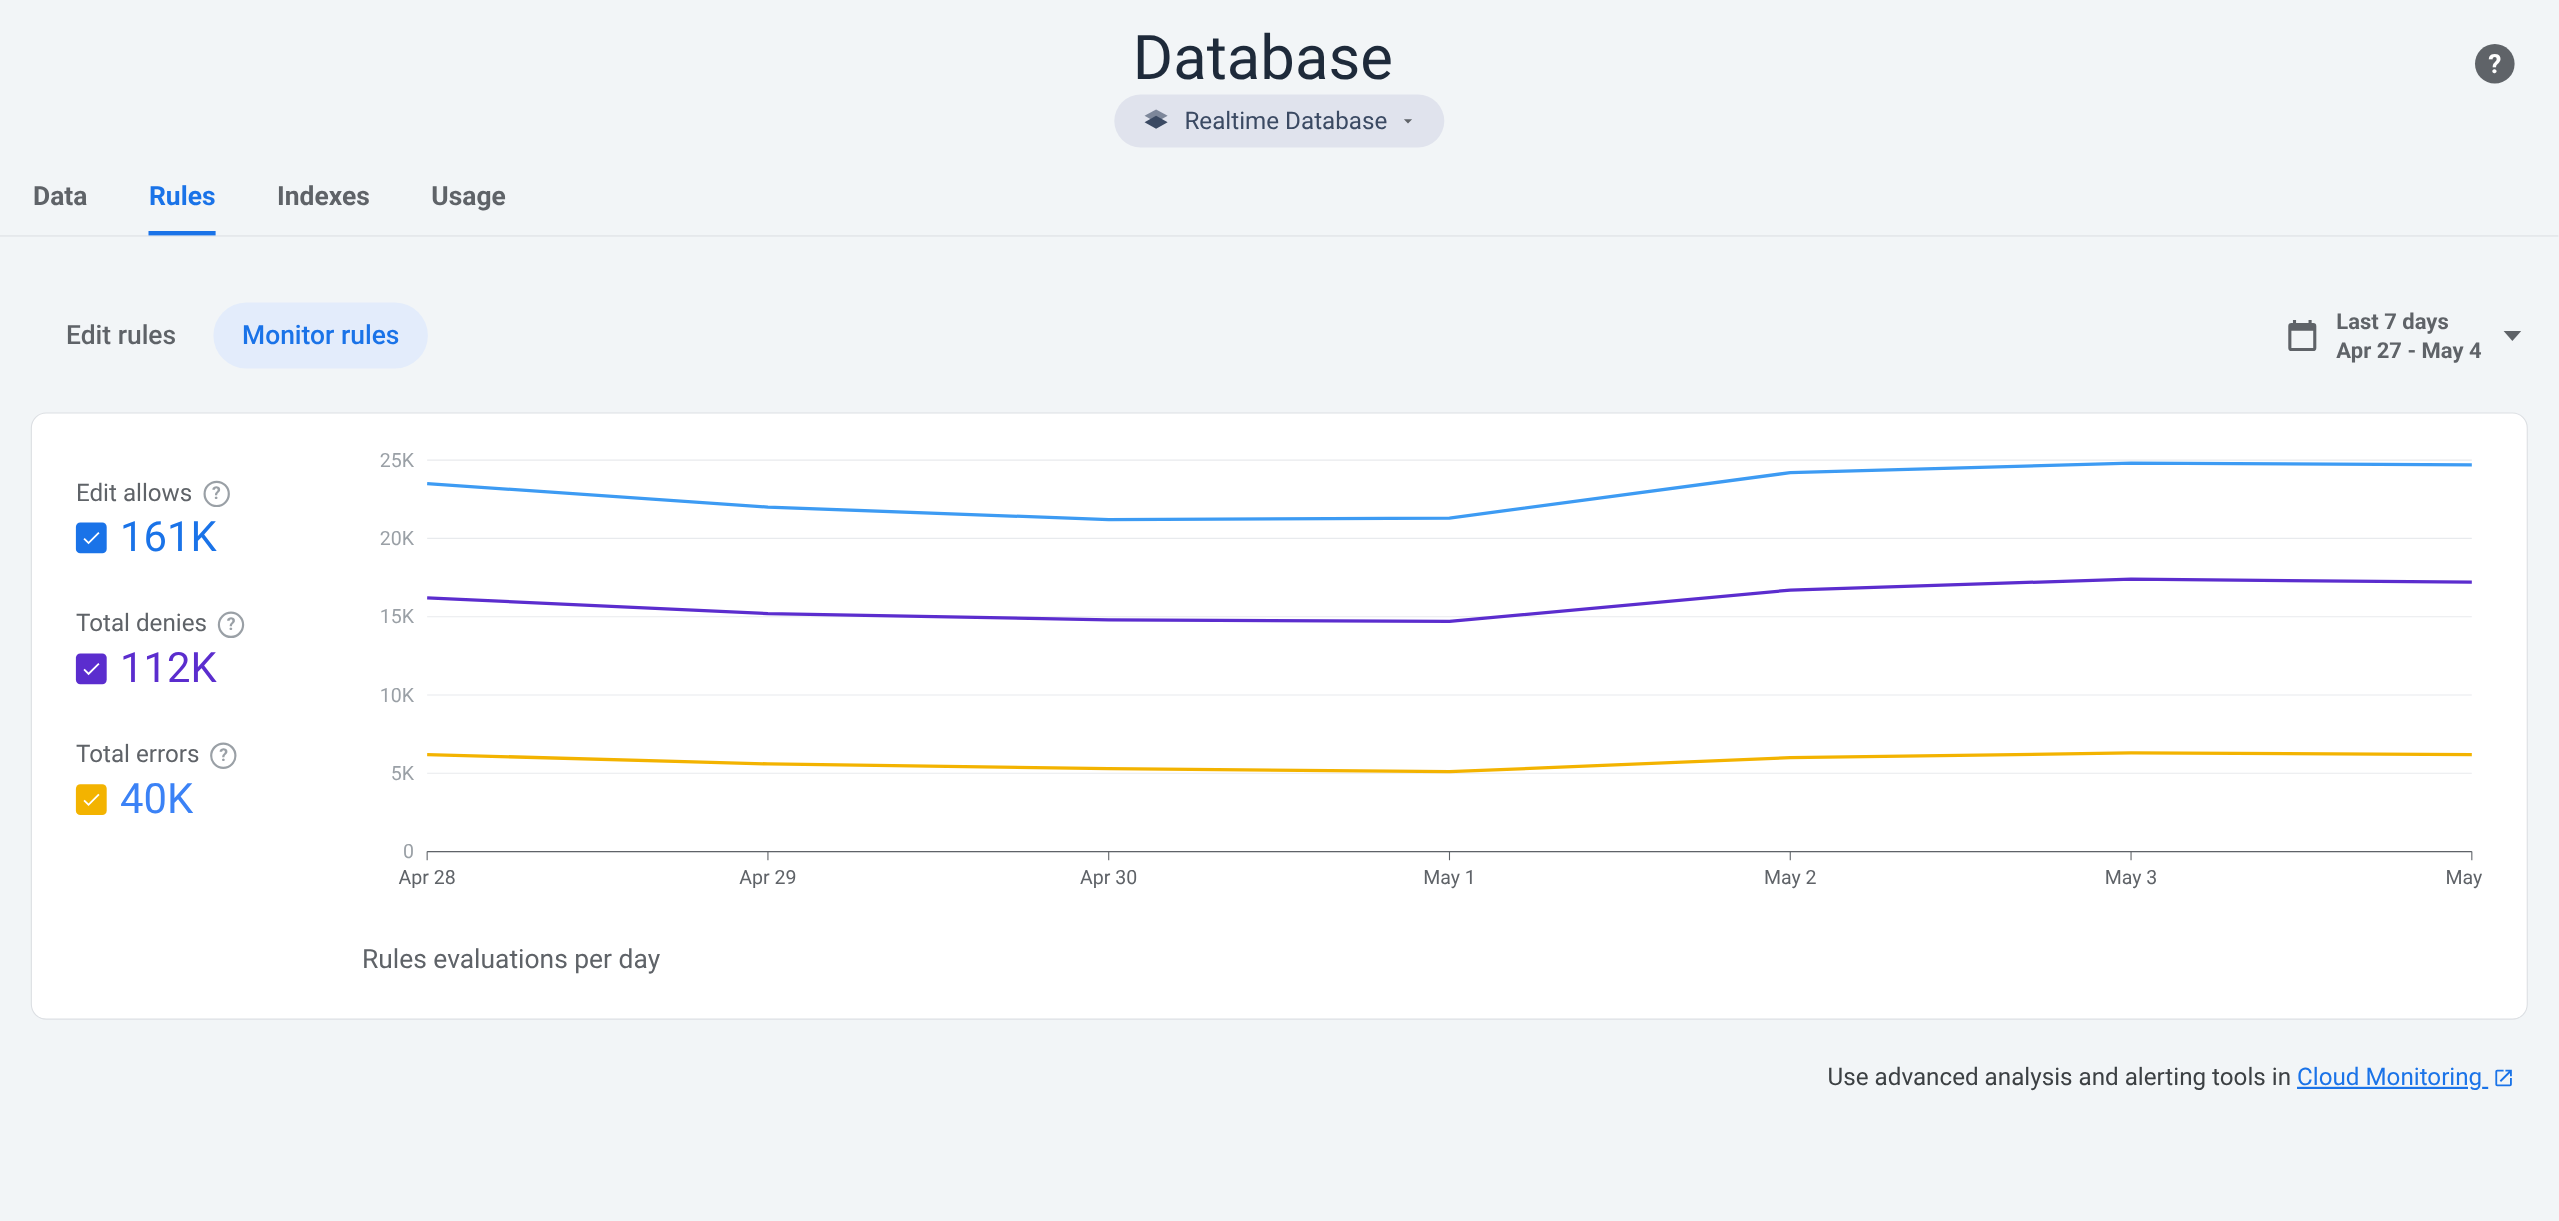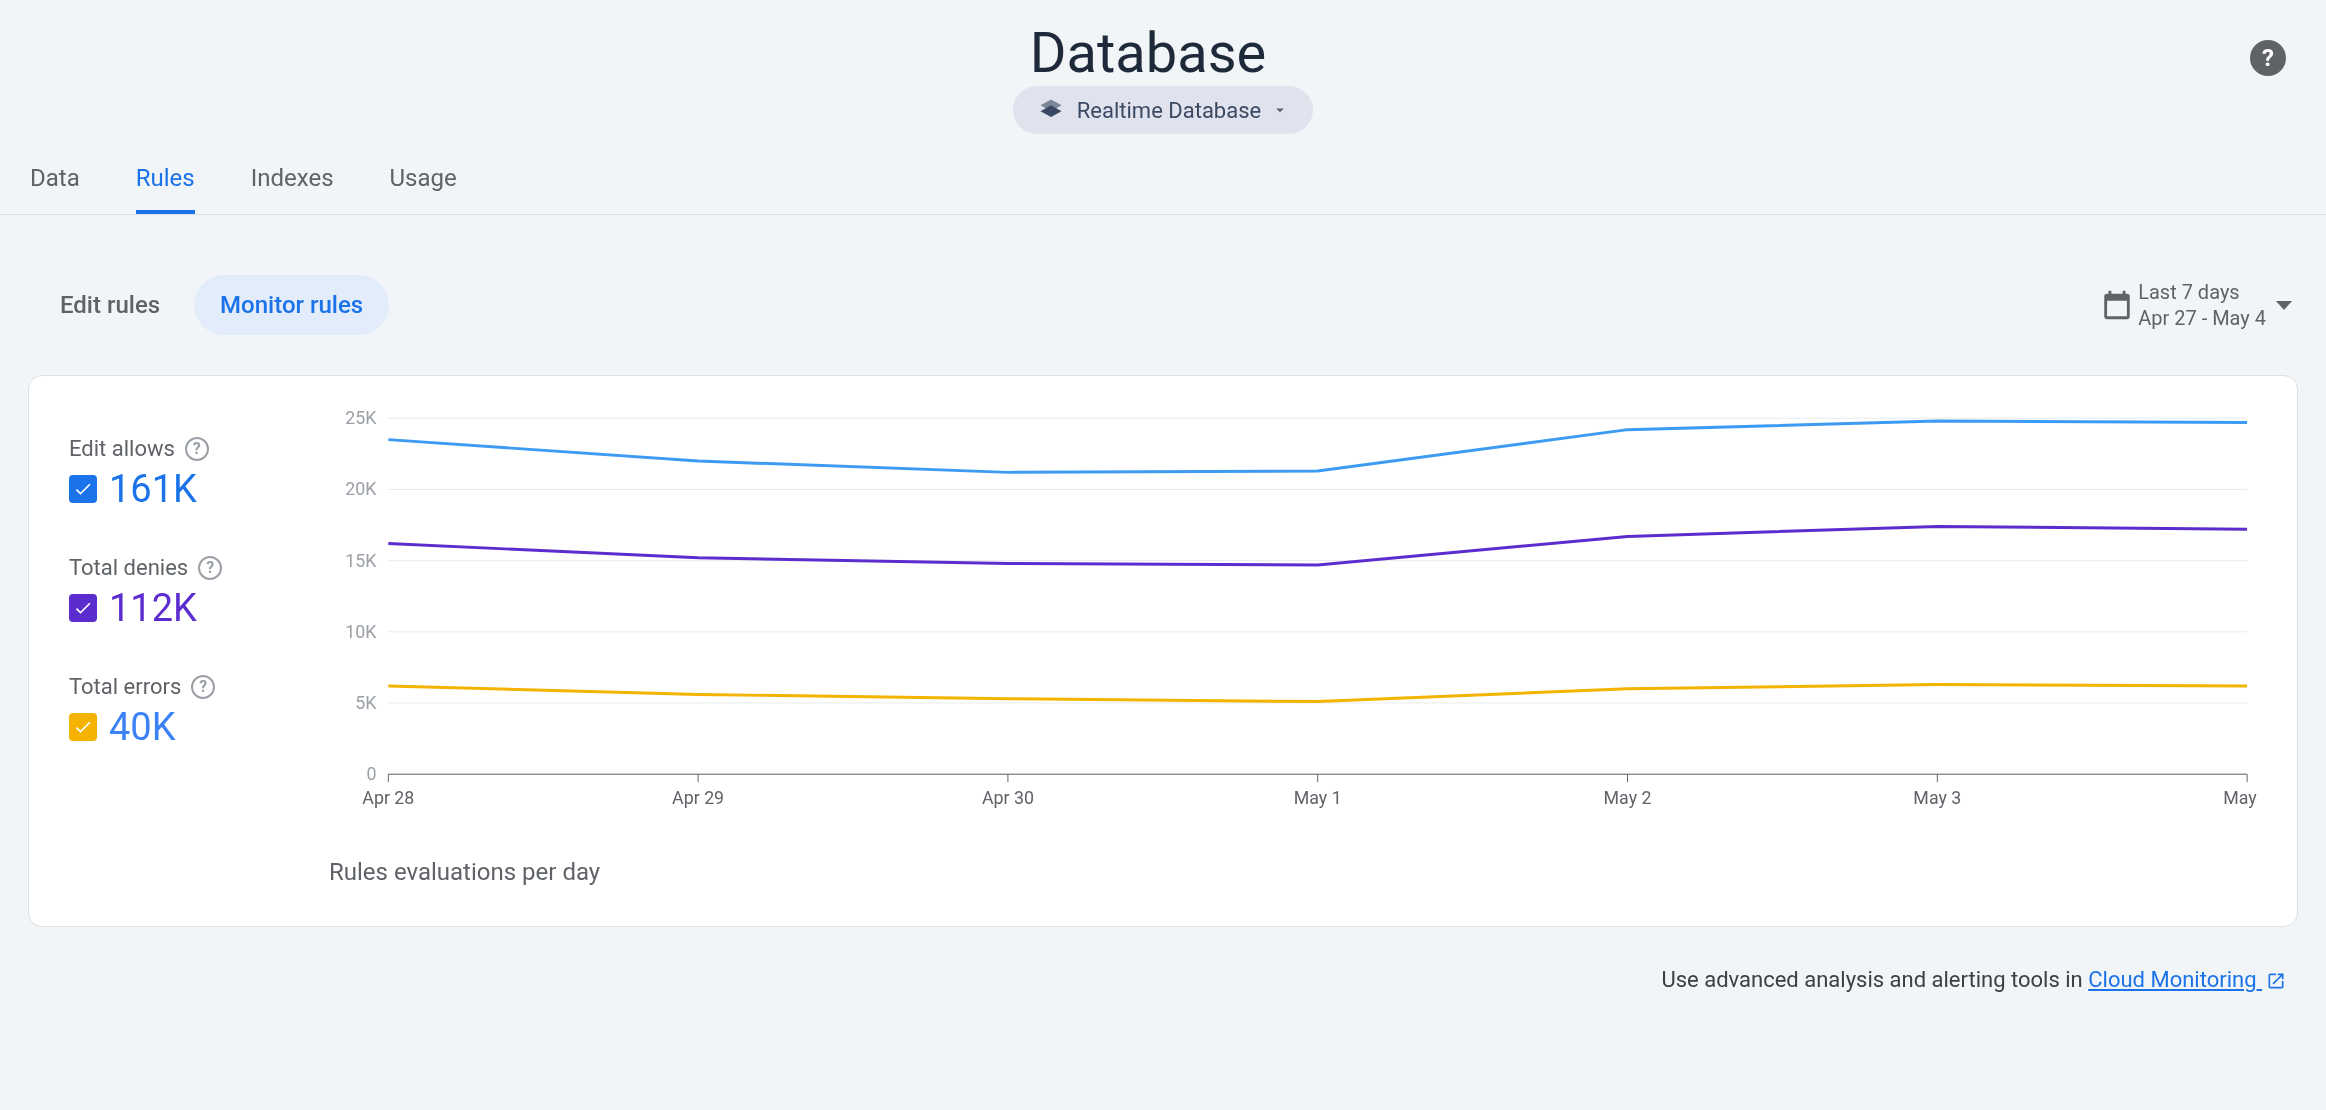"Data" .tab { font-weight: 400 -> 700 }
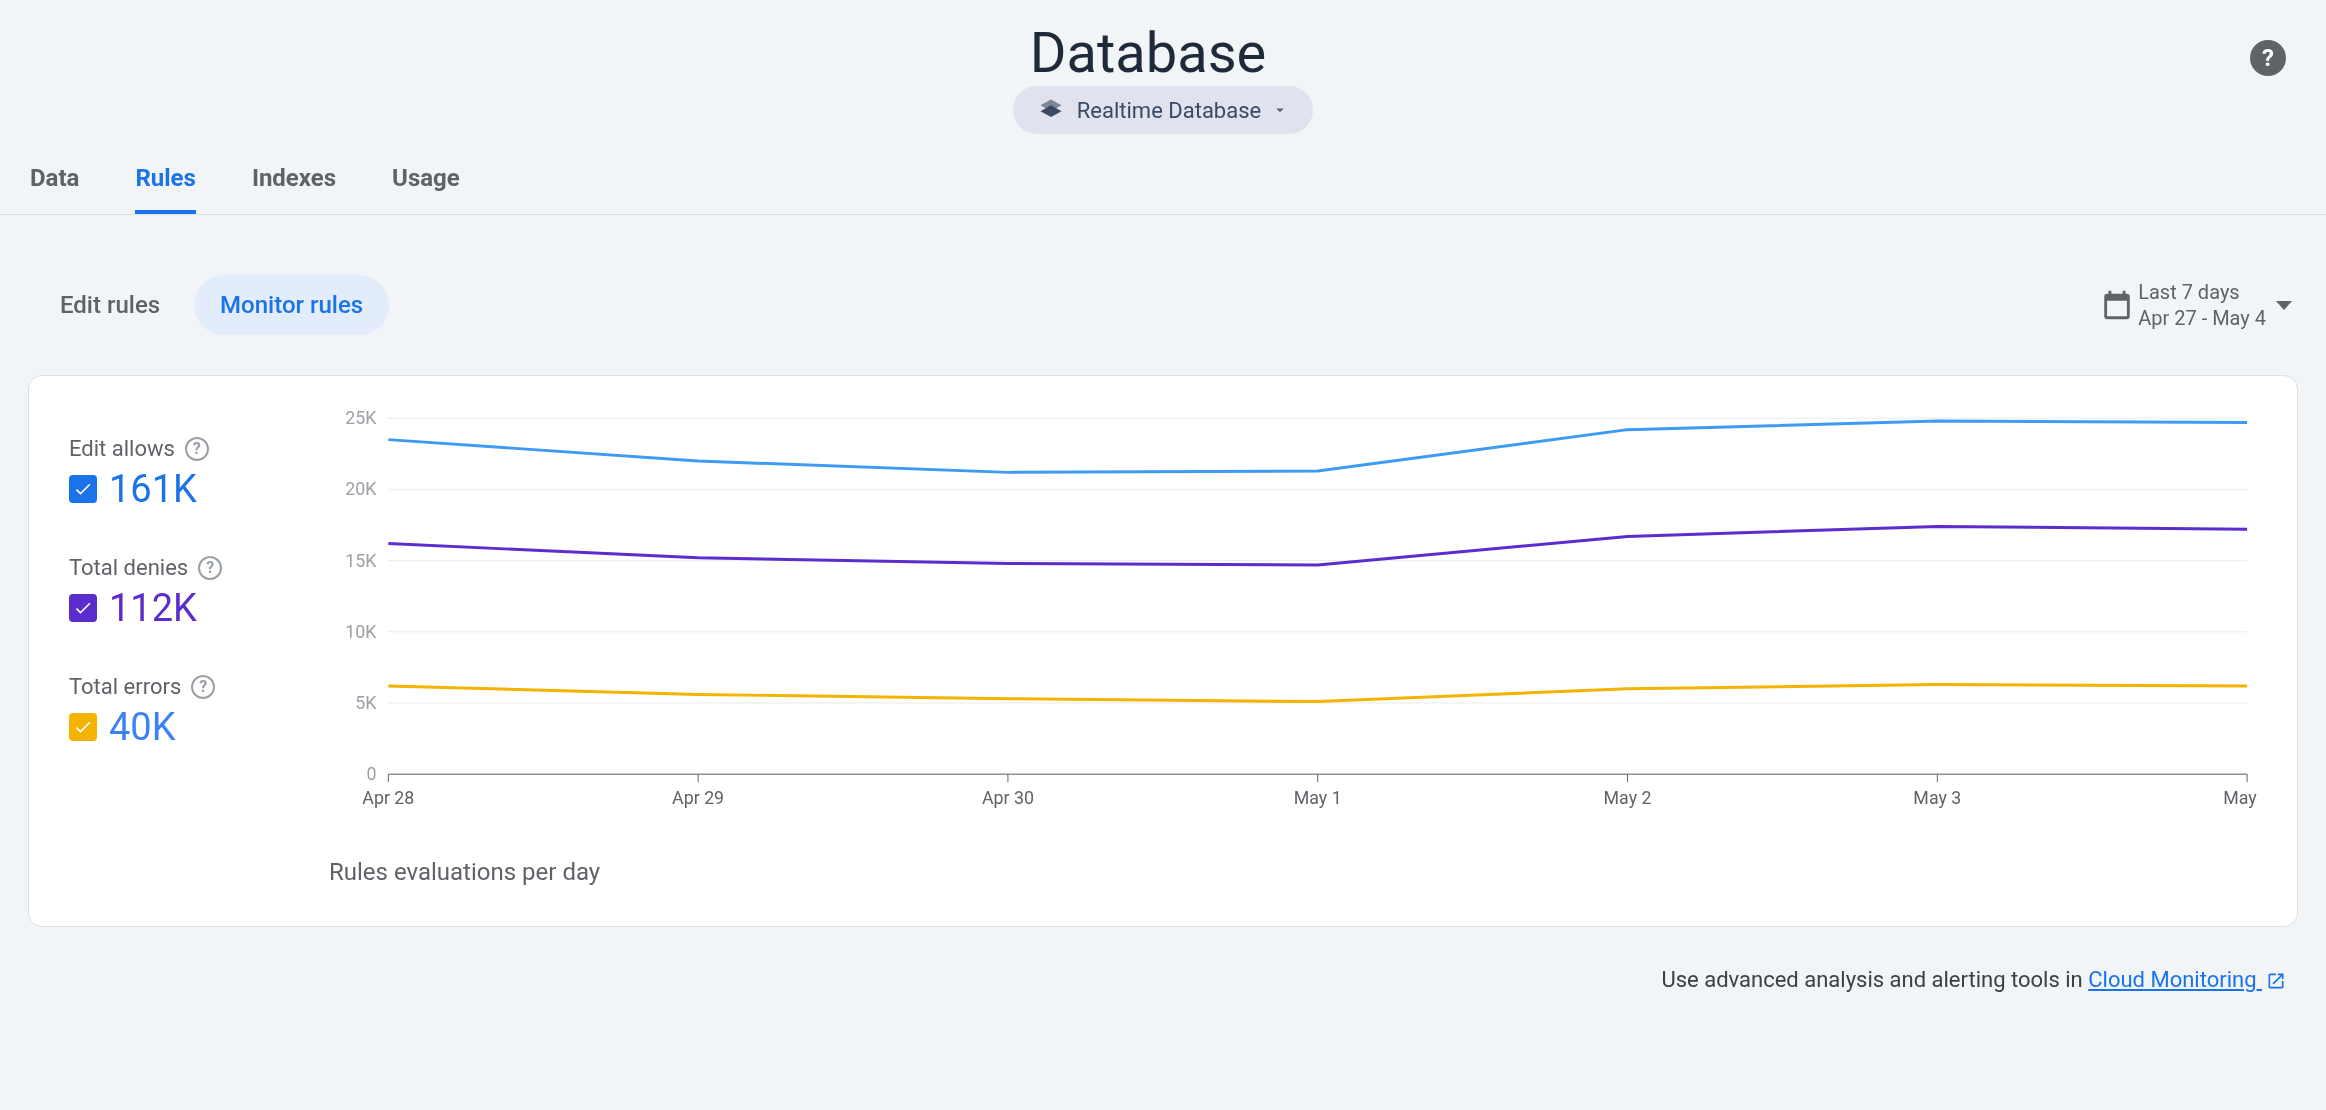"Last 7 days" .date-picker { font-weight: none -> bold; gap: 4px -> 14px }
